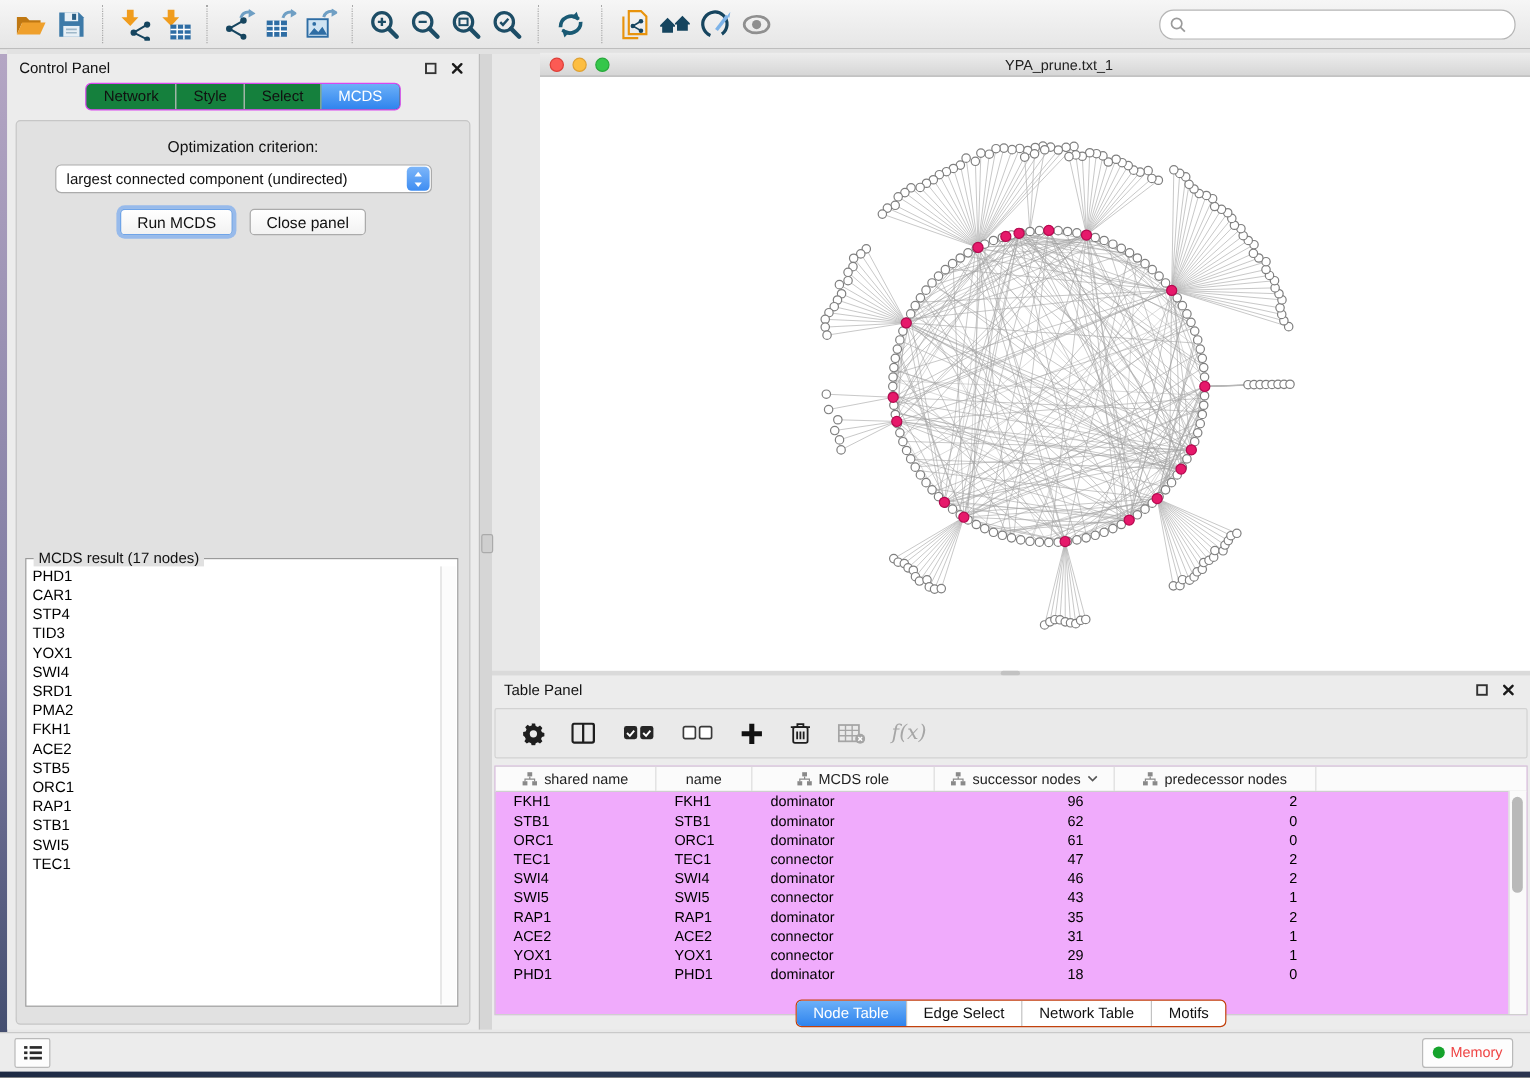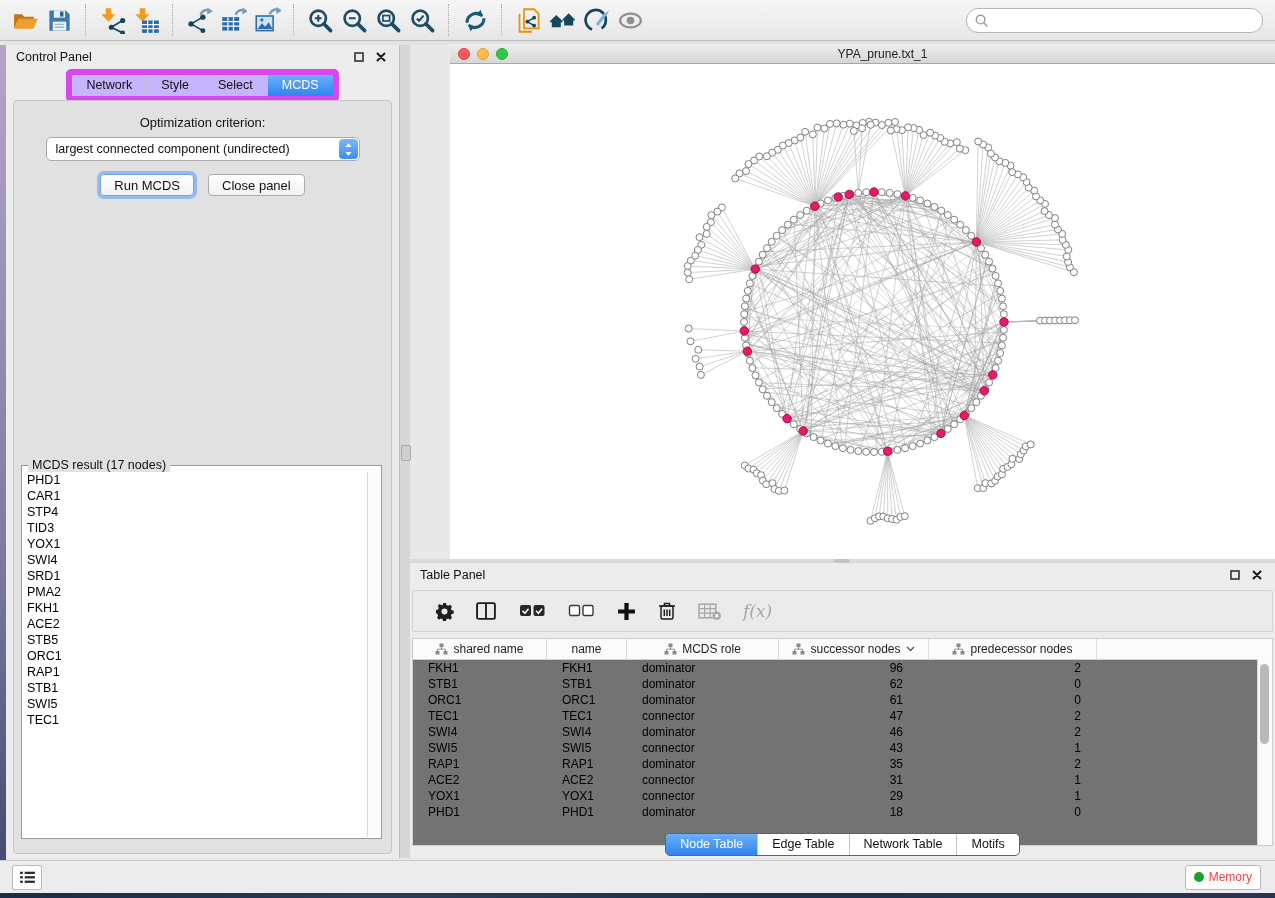"Network" .segctl { background: #c4b5fd -> #15803d; border: 6px solid #d946ef -> 1px solid #d946ef }
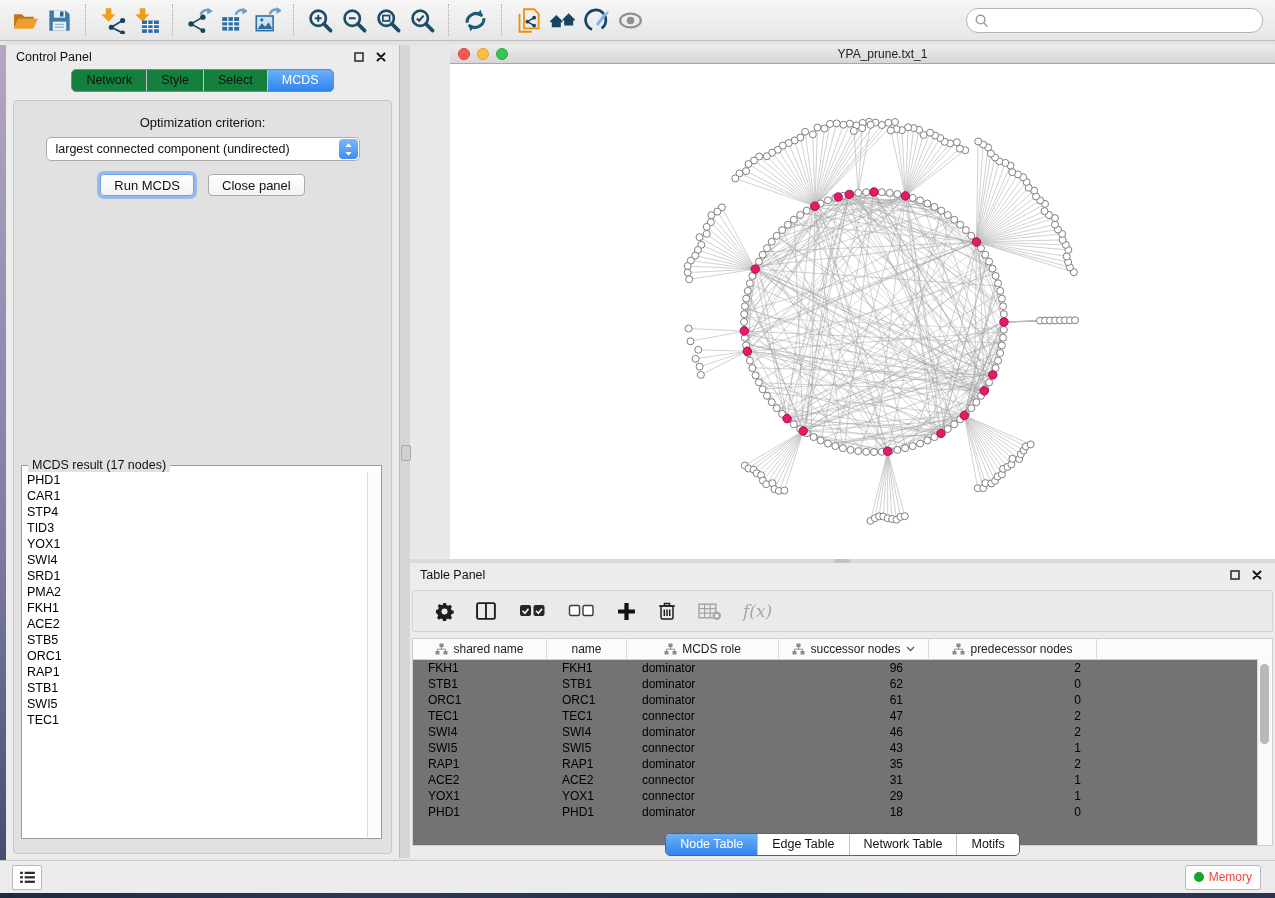"shared name" .tbl { background: #737373 -> #f0abfc }
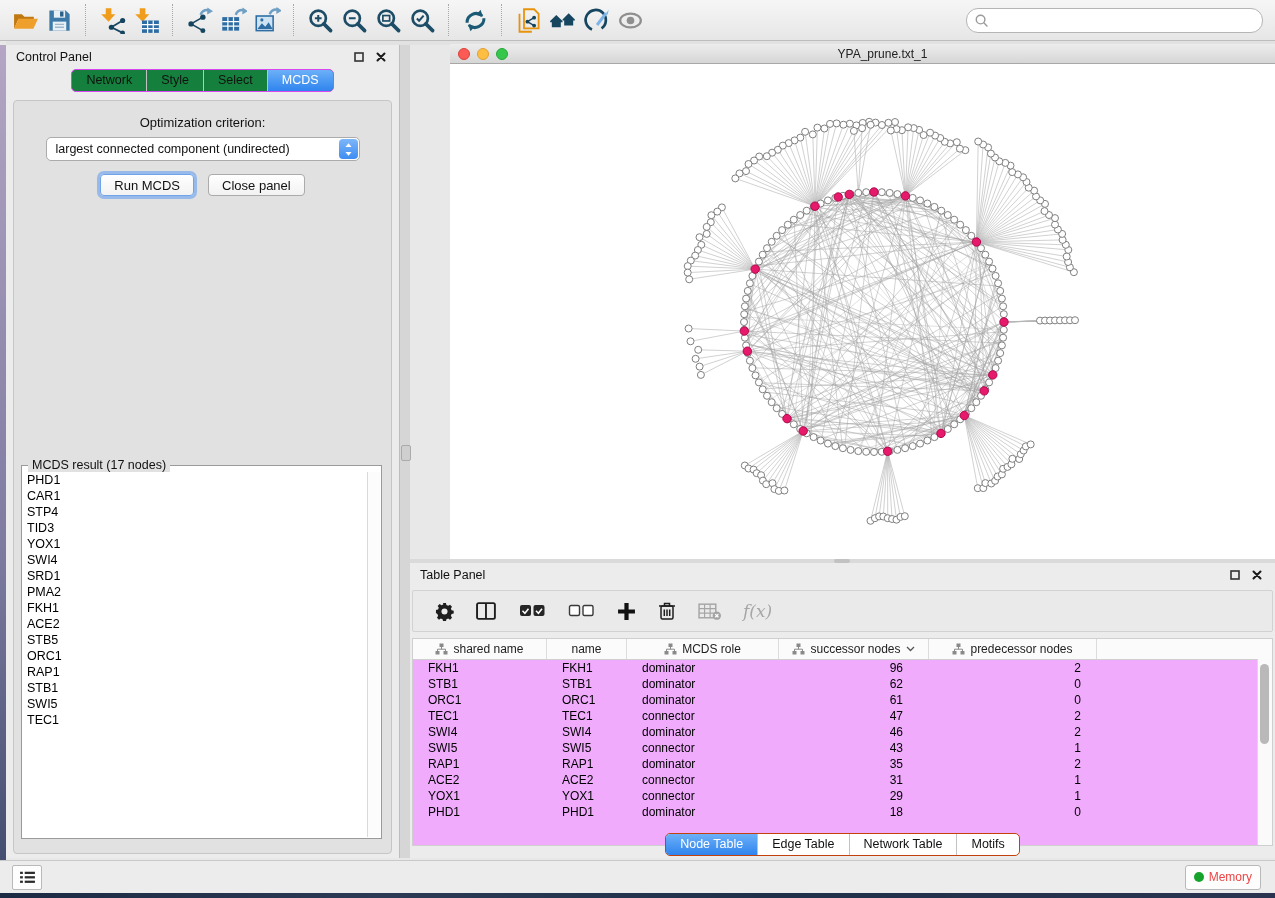"Edge Table" div.seg { text: Table -> Select }
